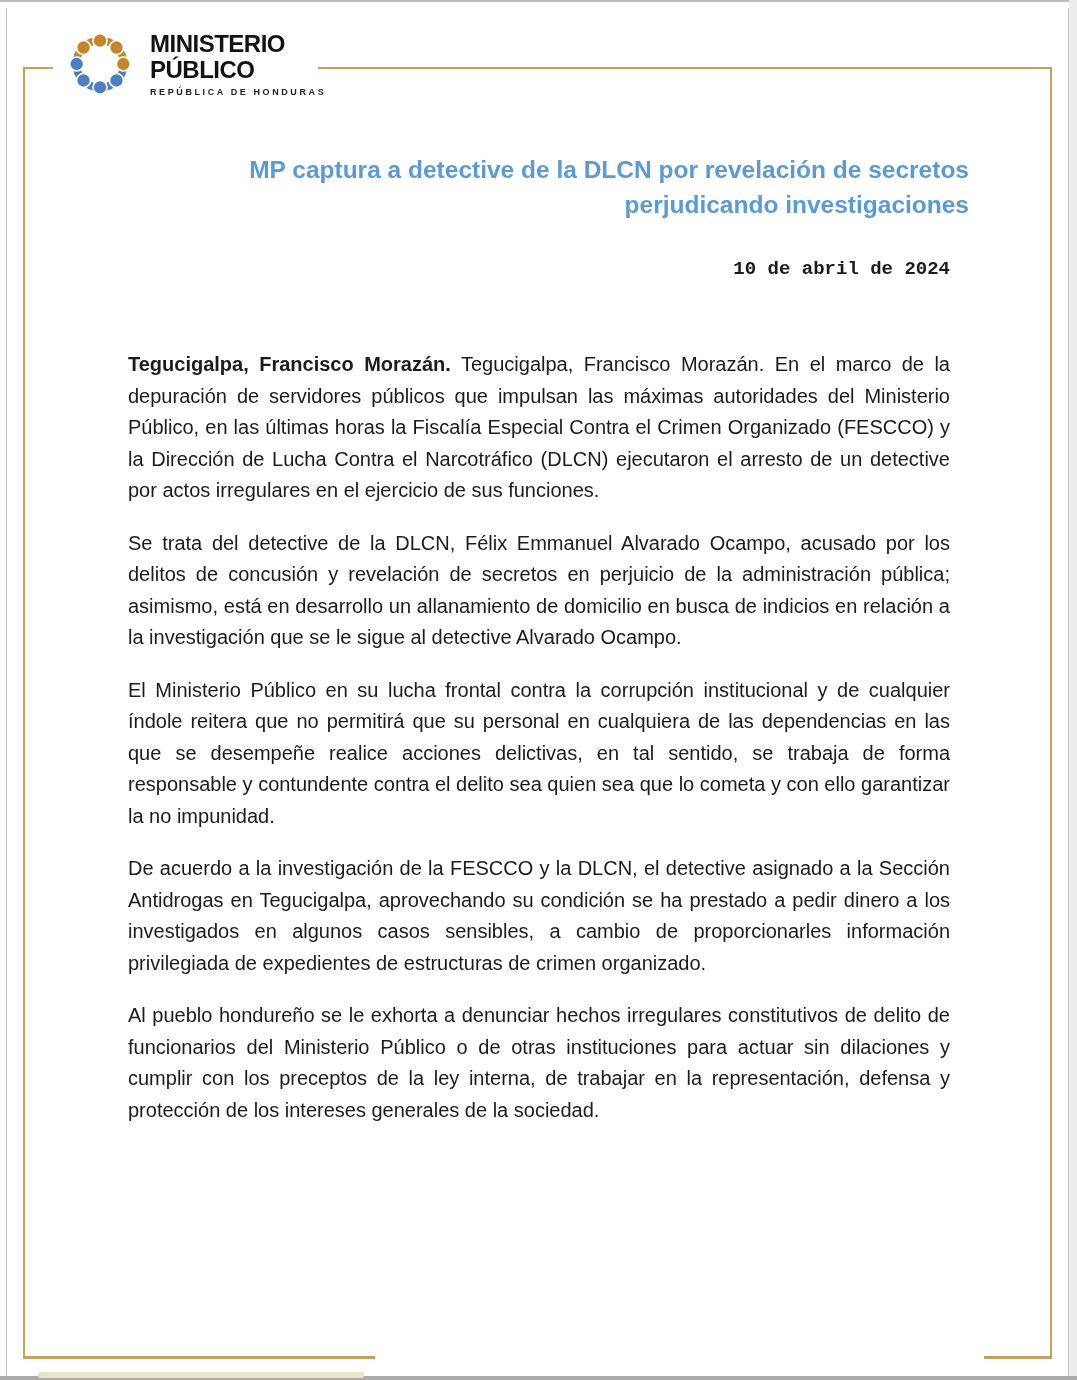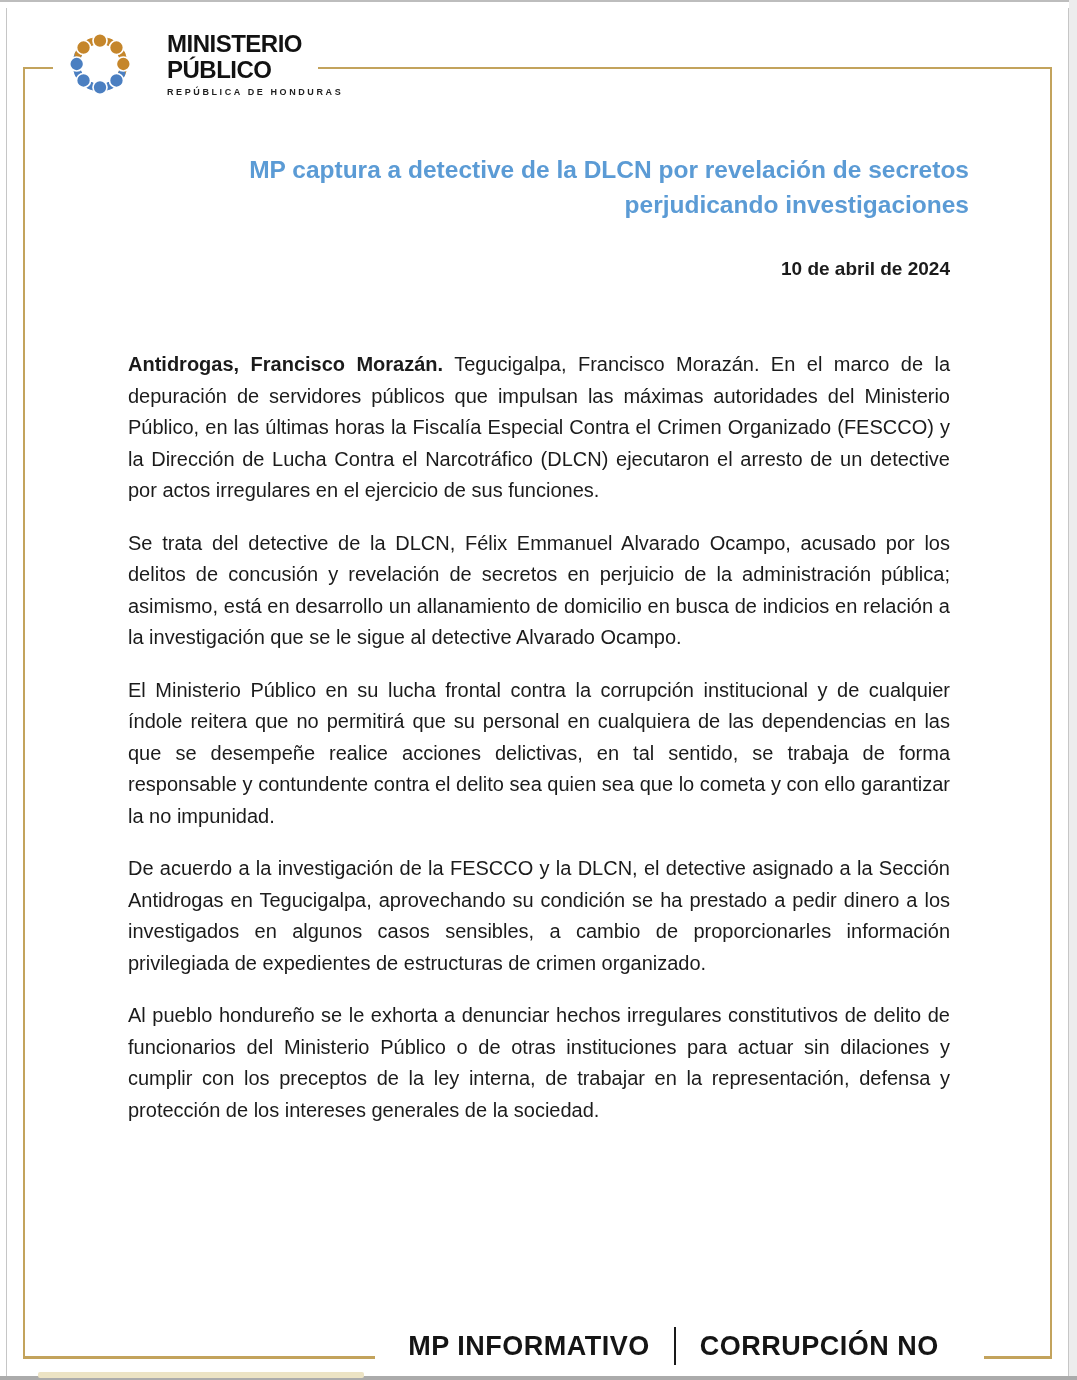"MINISTERIO" .logo-block { gap: 27px -> 10px }
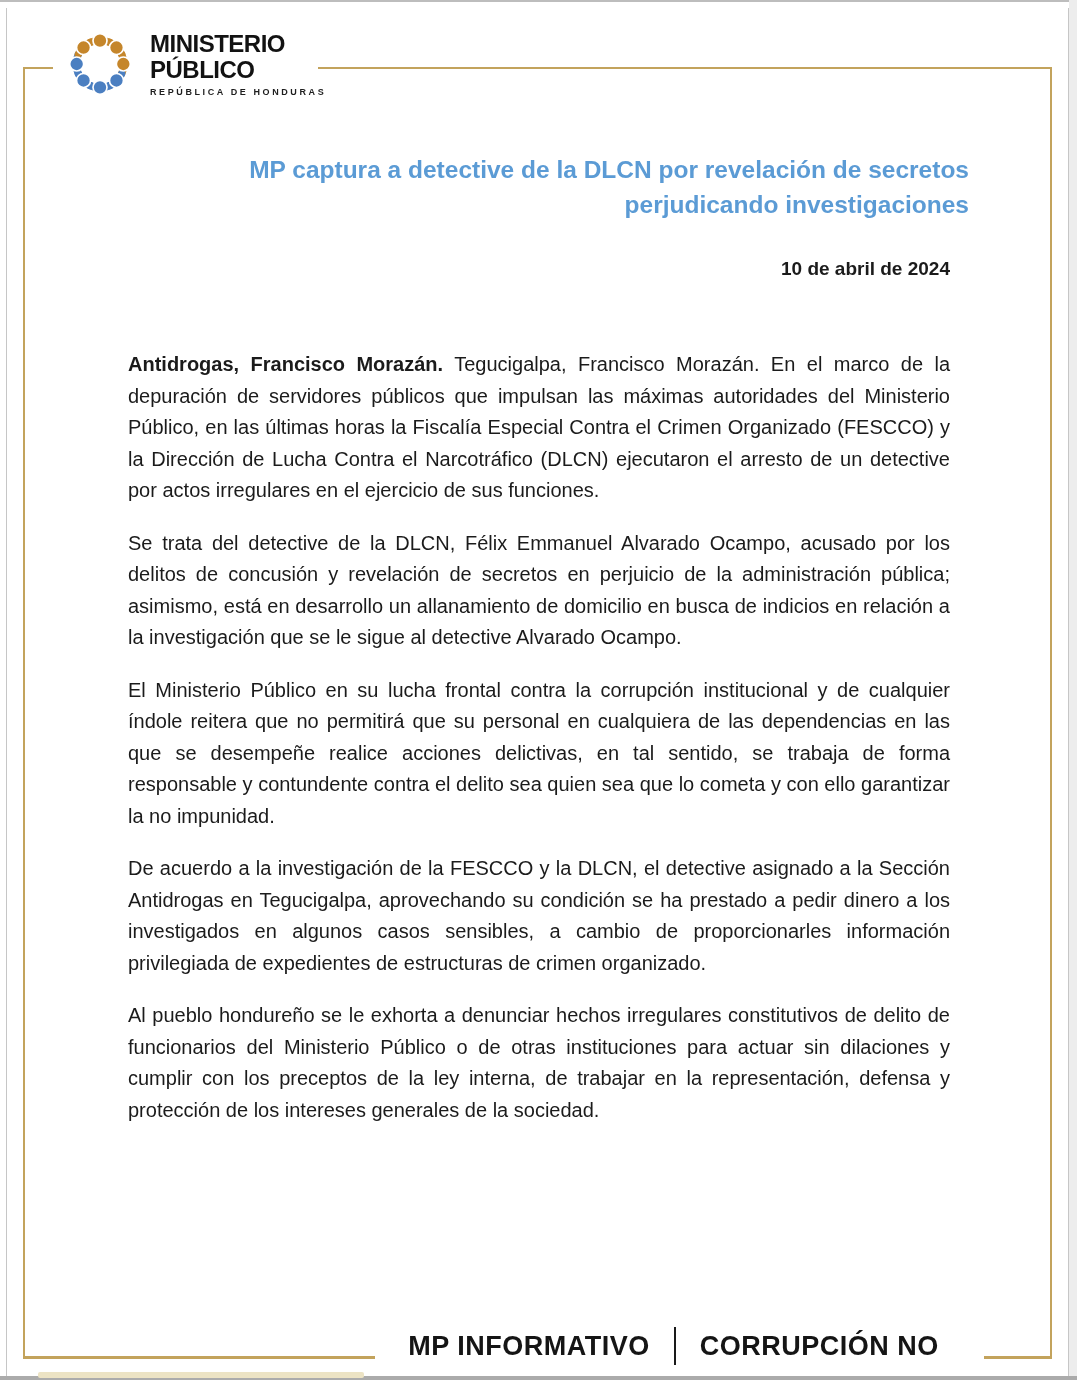"10 de abril de 2024" .date { font-family: none -> Liberation Mono, monospace }
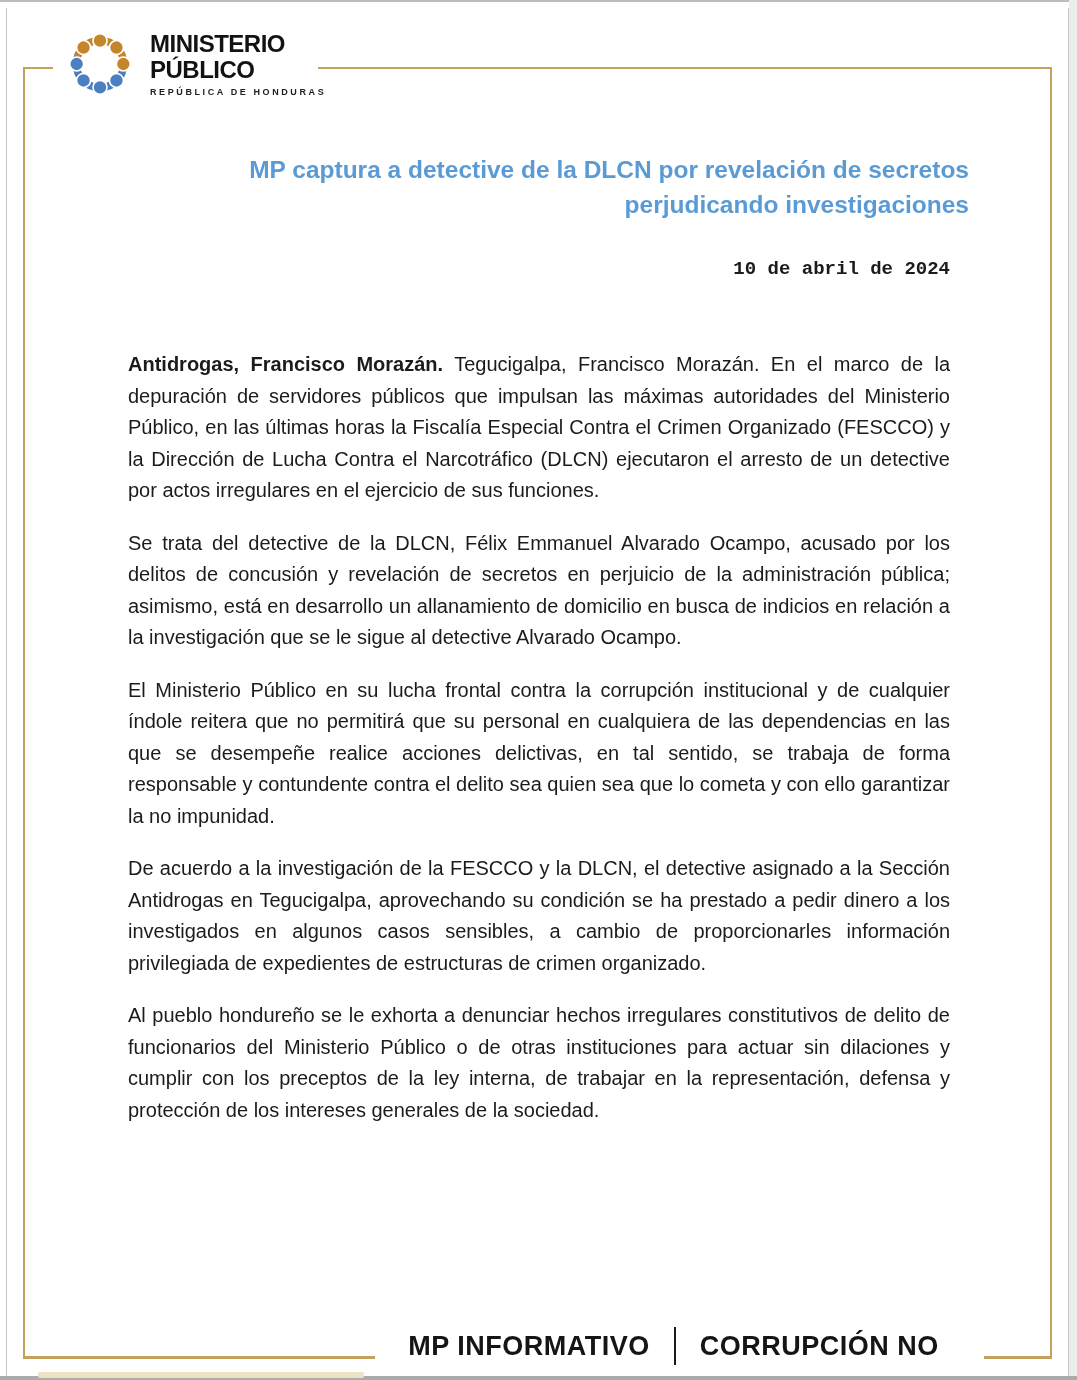"Antidrogas, Francisco Morazán." b { text: Antidrogas -> Tegucigalpa }
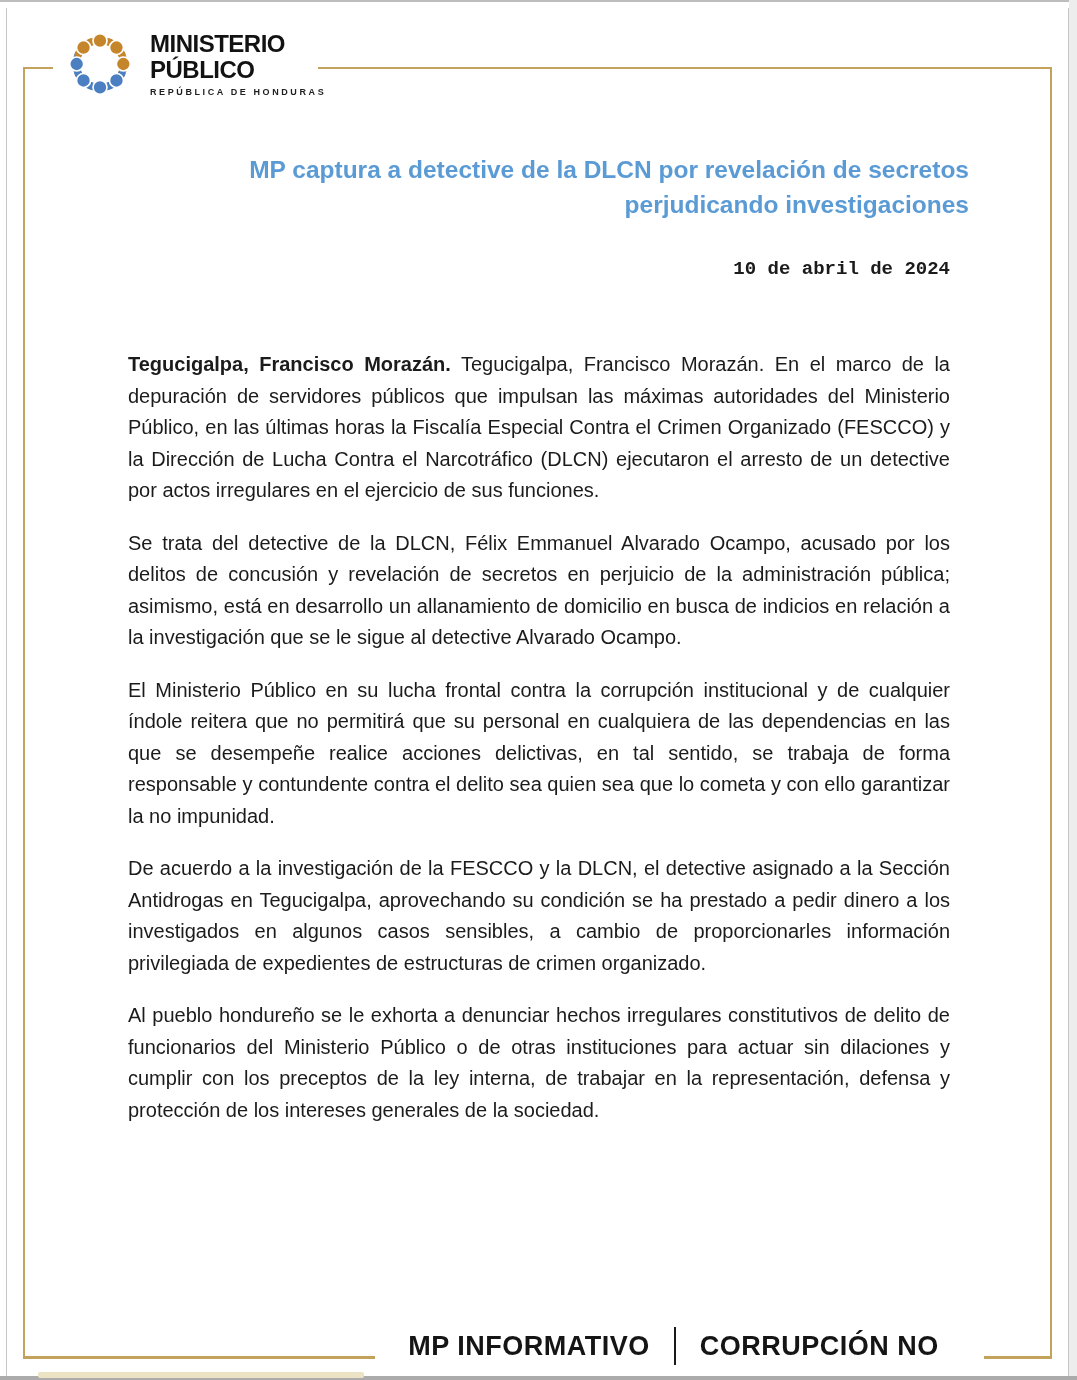"MP INFORMATIVO" div.footer { html: <div> <span>MP INFORMATIVO</span> <span></span> <span>CORRUPCIÓN NO</span> </div> -> none }
